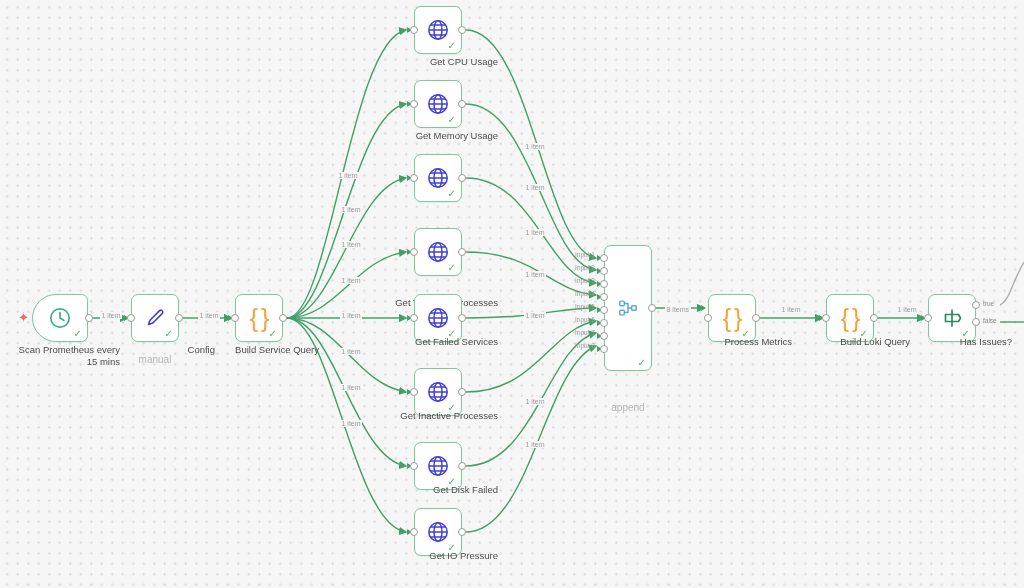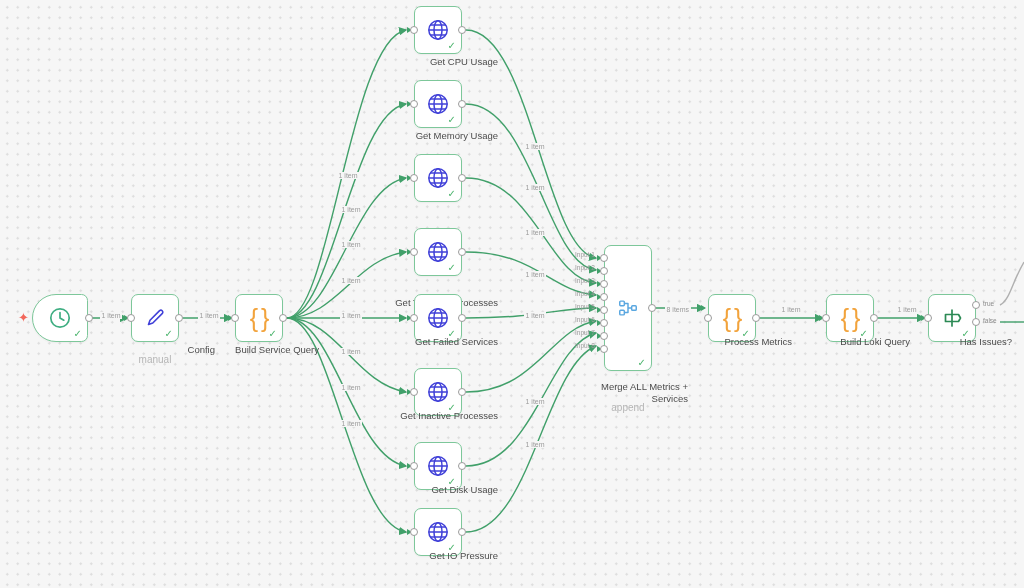"Scan Prometheus every" div.nlabel { html: none -> <div>Scan Prometheus every 15 mins</div> }
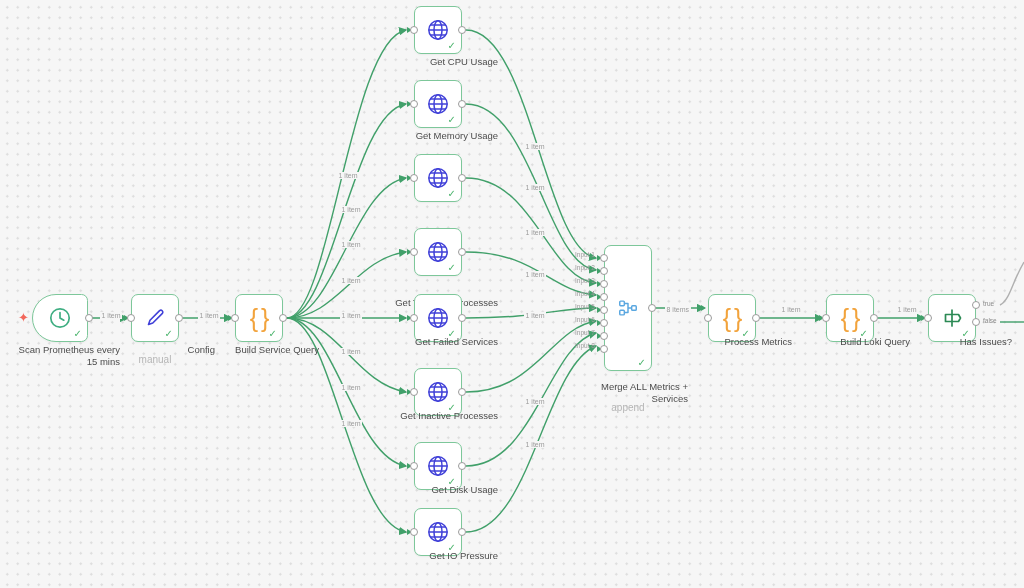"Merge ALL Metrics +" div.nlabel { html: <div>Merge ALL Metrics + Services</div> -> none }
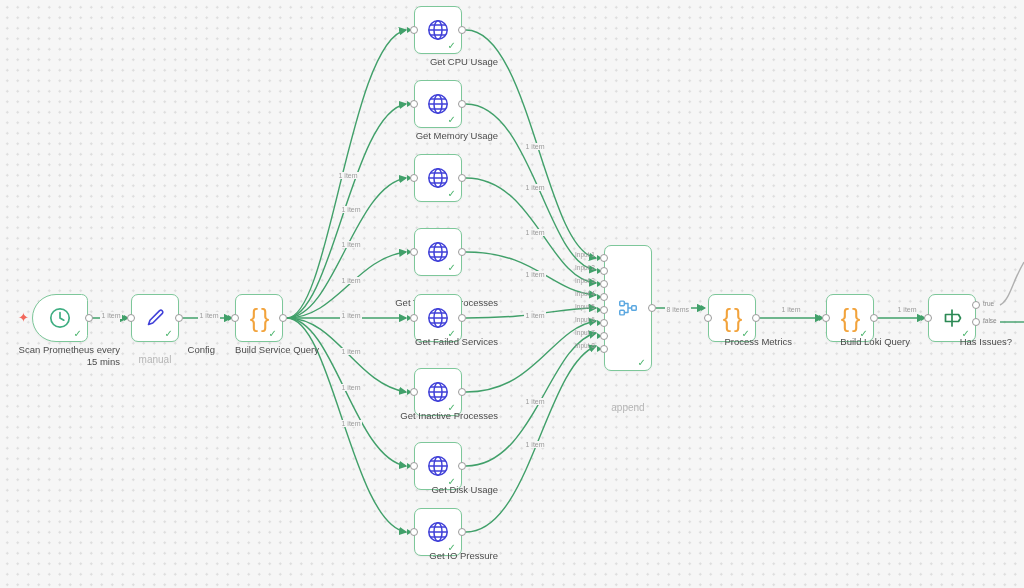"Get Disk Usage" div.nlabel { text: Usage -> Failed }
